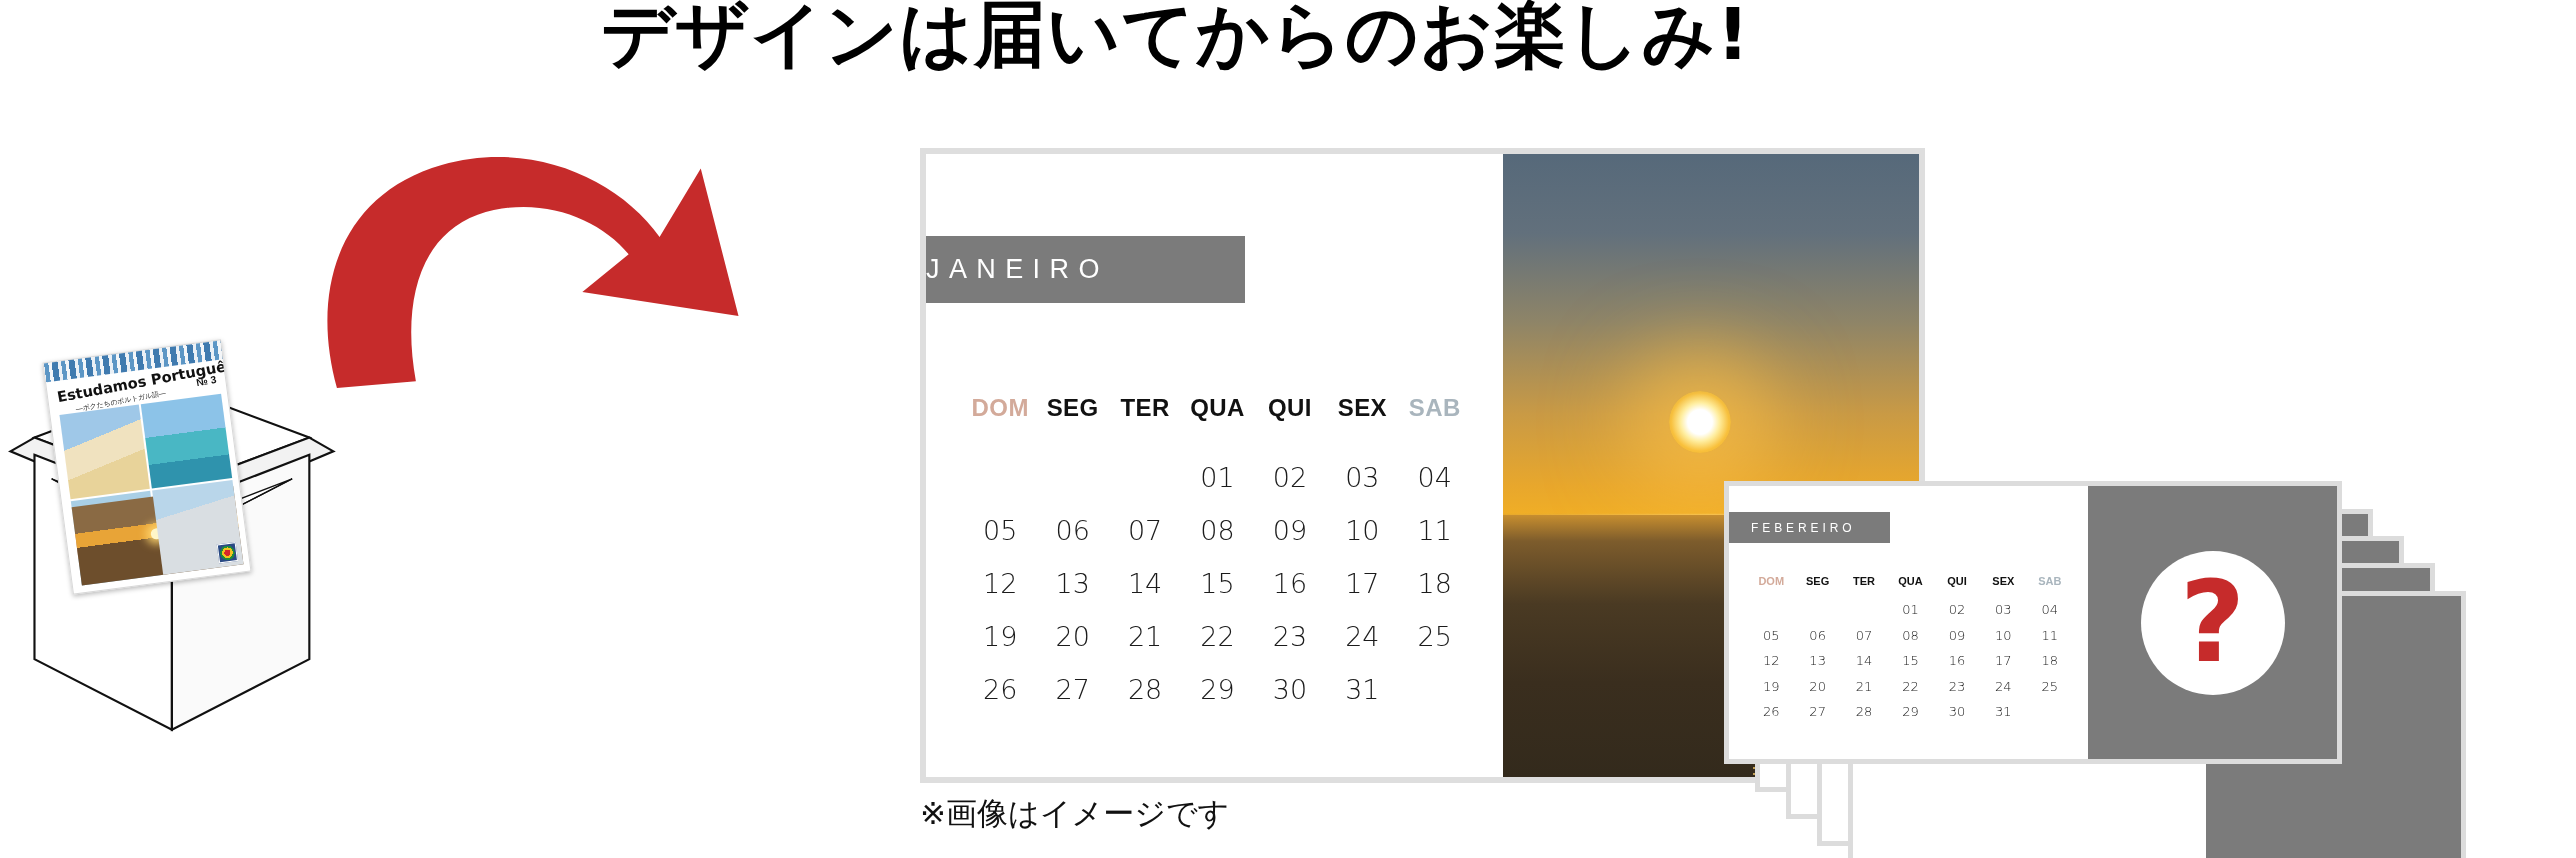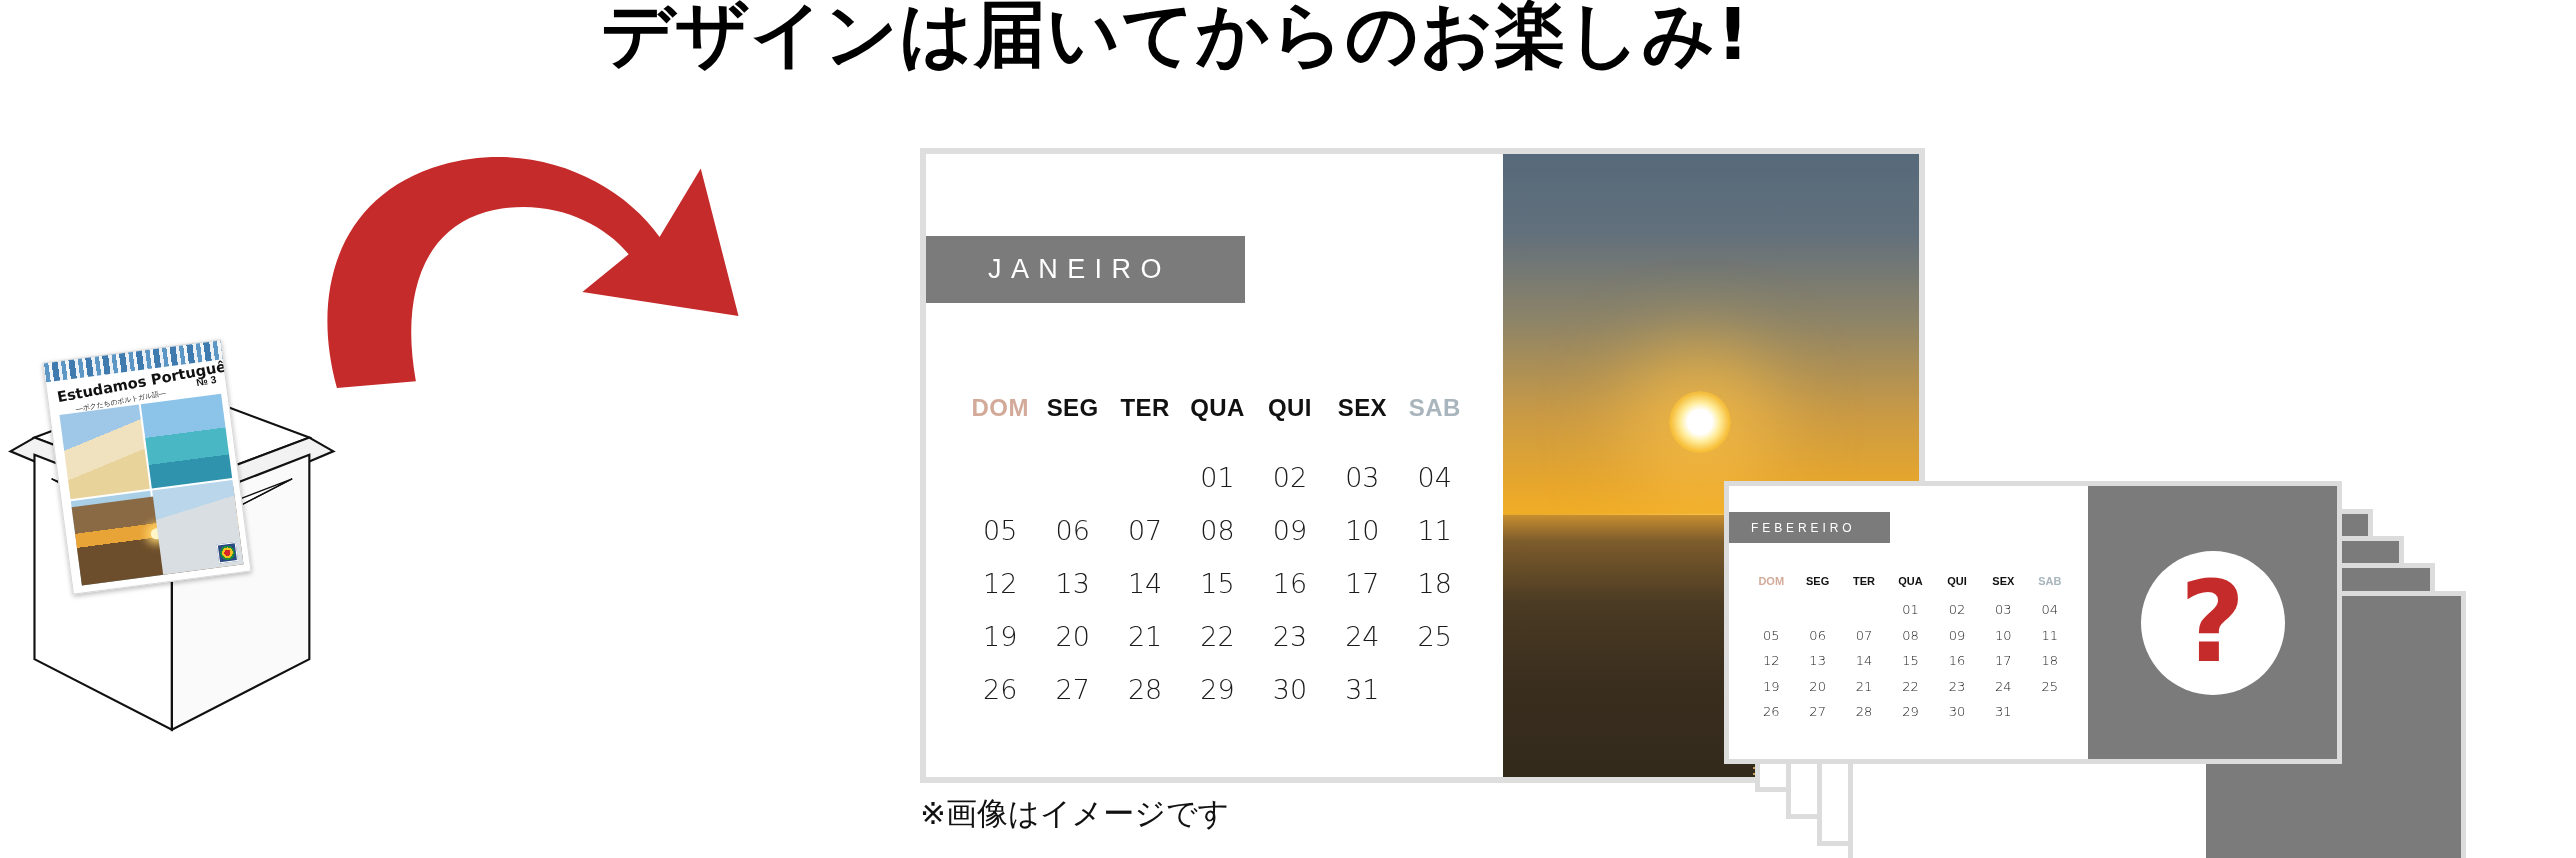"JANEIRO" .month-banner span { padding-left: 62px -> none }
